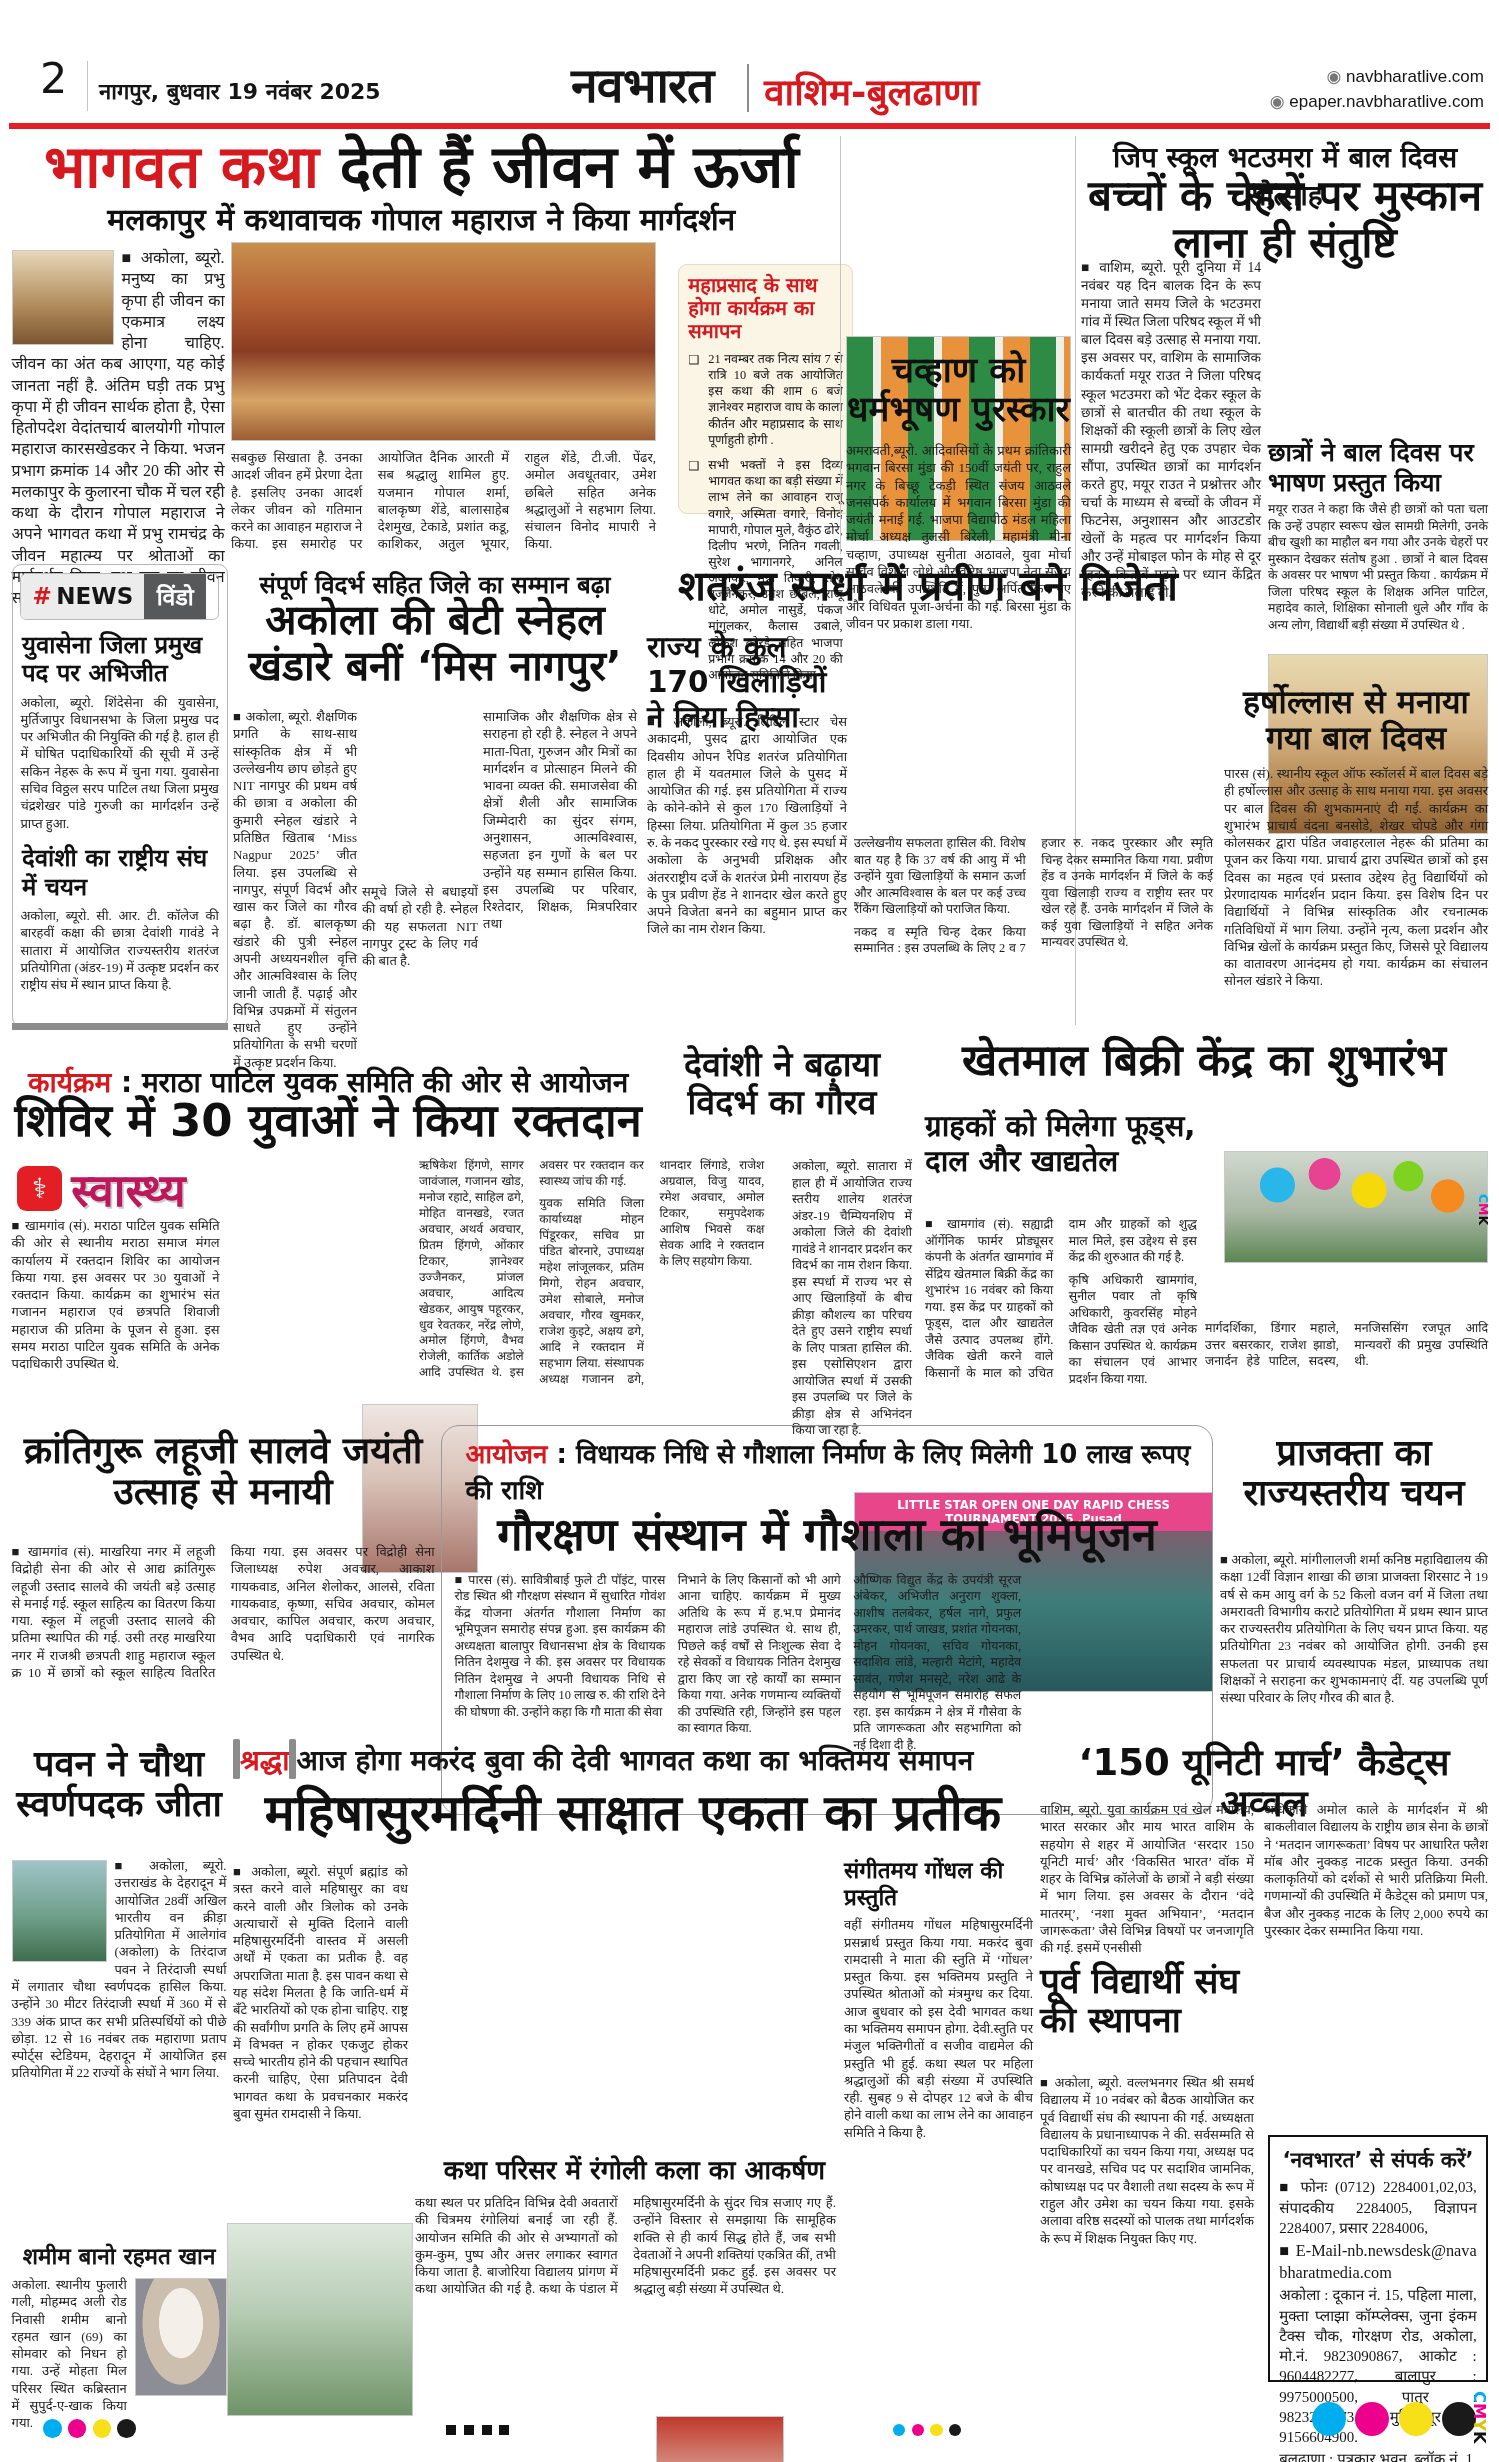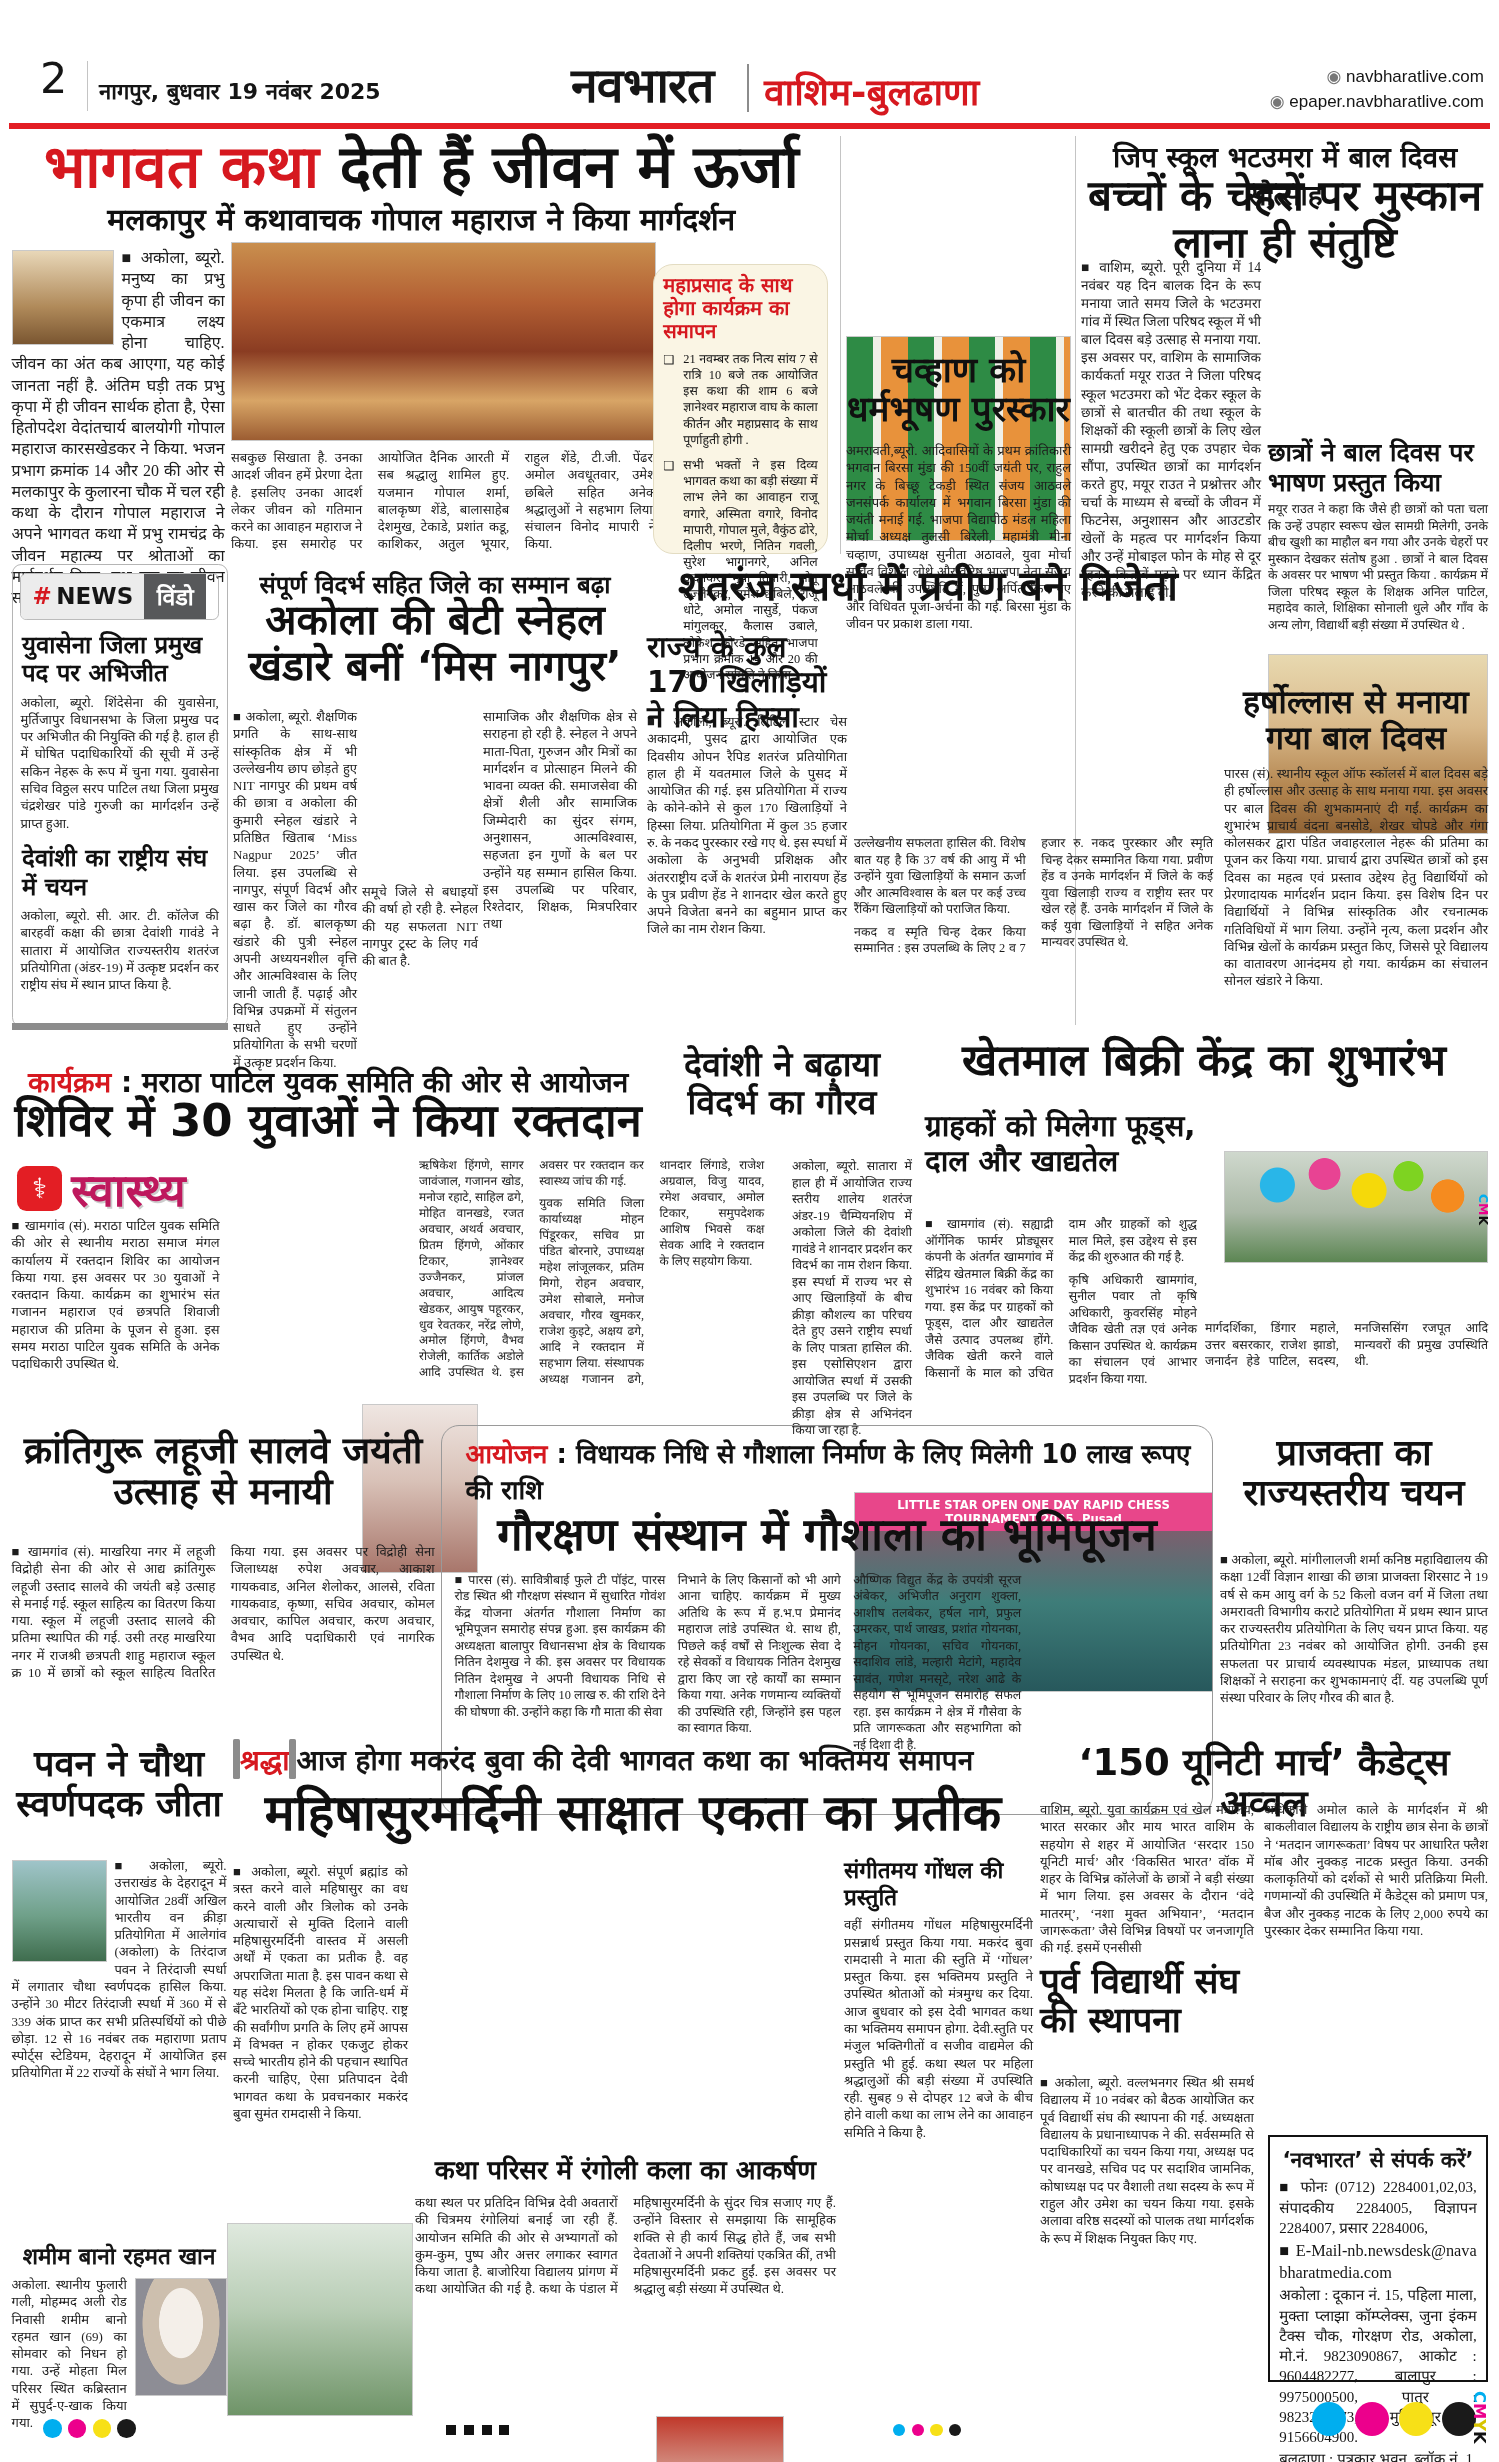"महाप्रसाद के साथ होगा कार्यक्रम" div.abs { border-radius: 20px -> 9px; height: 290px -> 250px; left: 653px -> 678px }
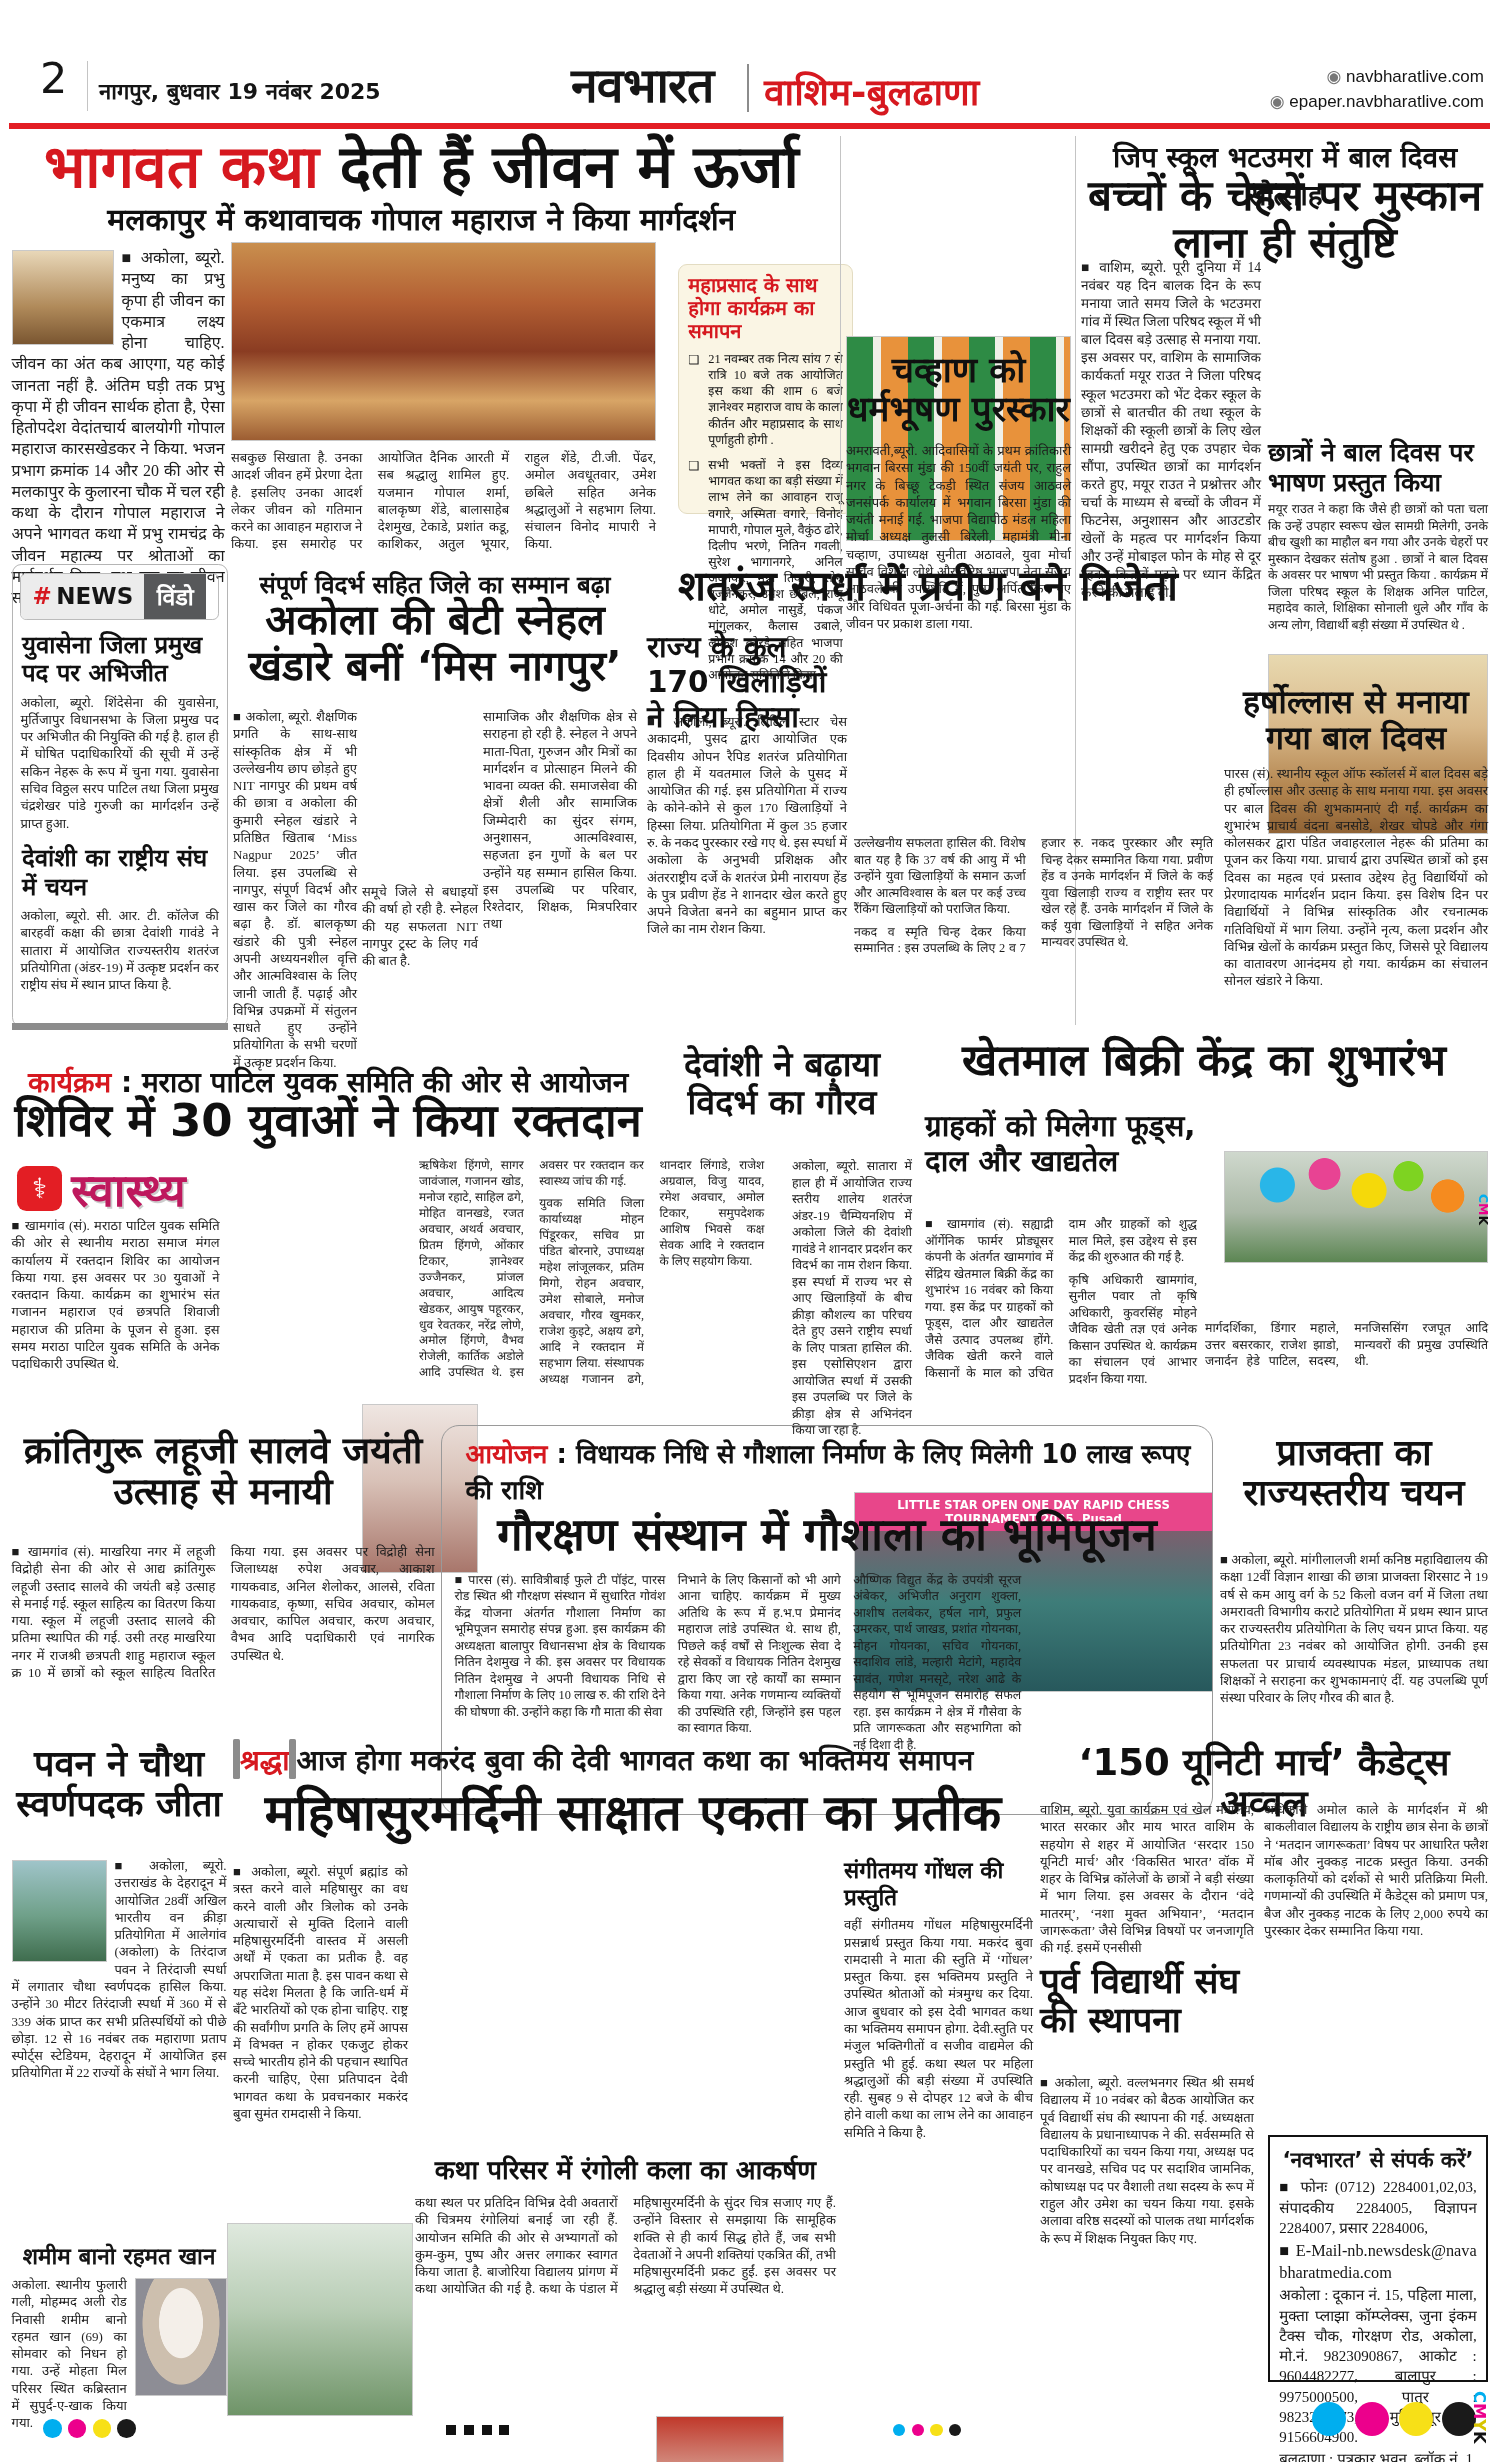"कथा परिसर में रंगोली कला" div.abs { left: 415px -> 404px; text-align: center -> right }
